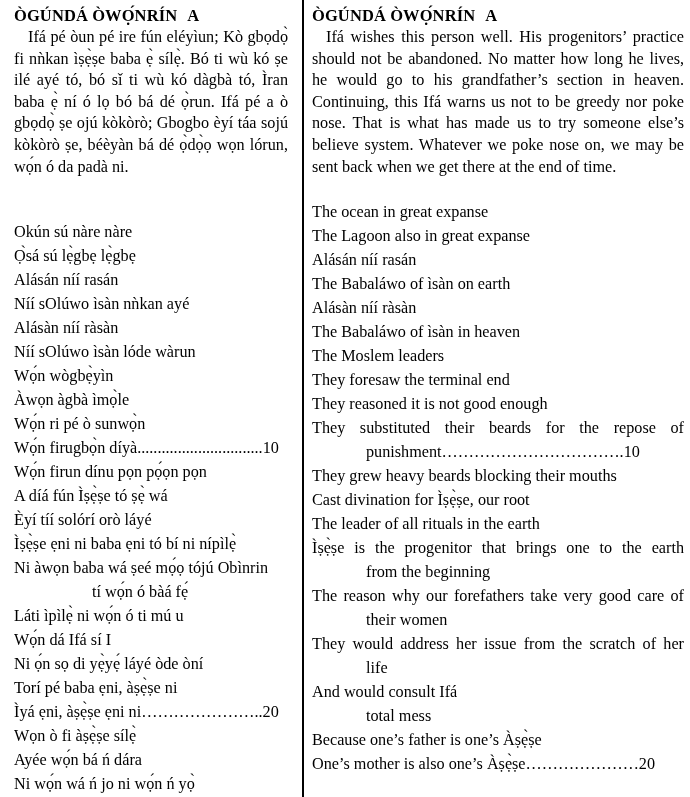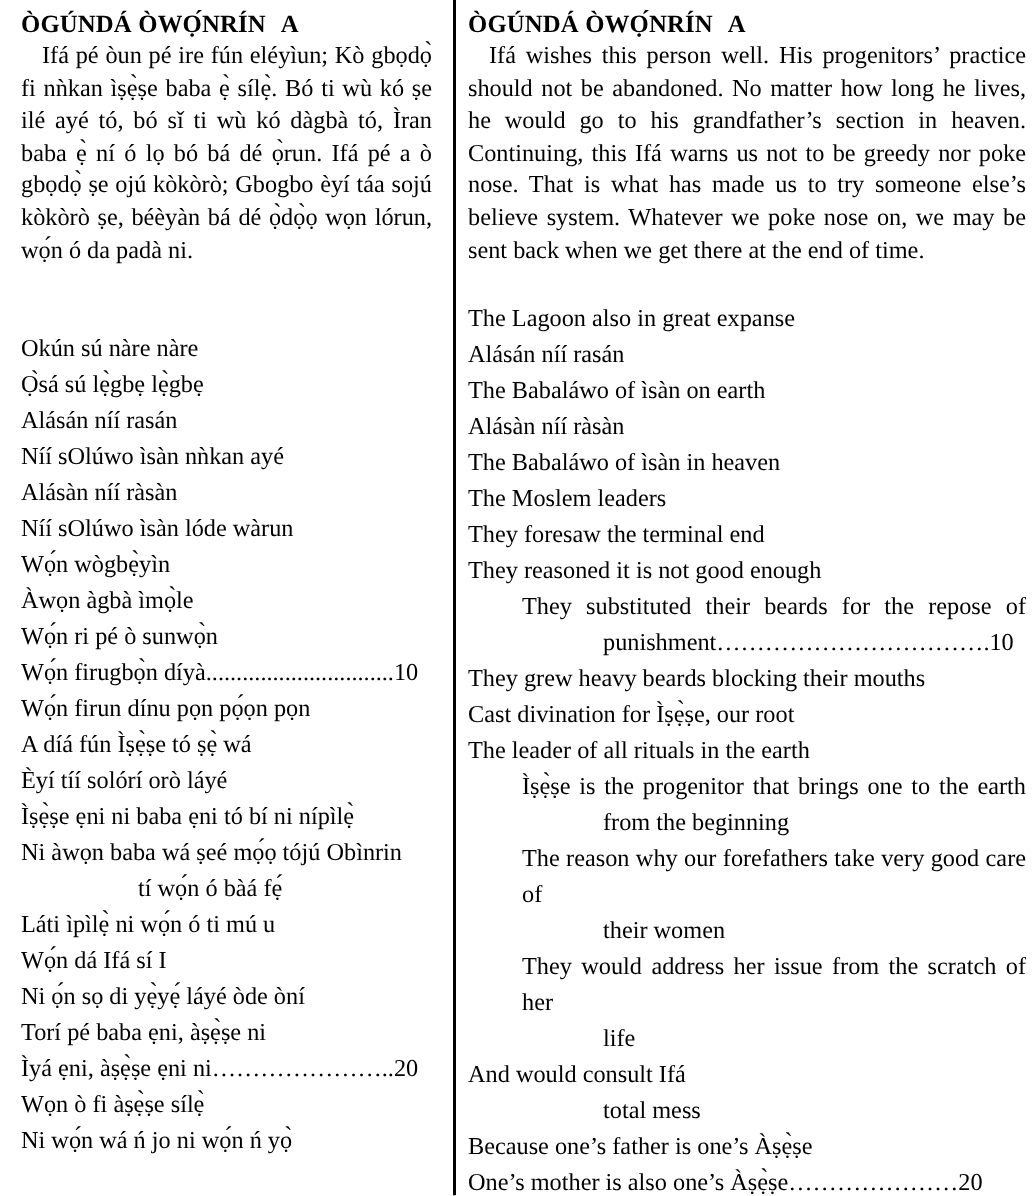"The ocean in great expanse" li { html: none -> <li>The ocean in great expanse</li> }
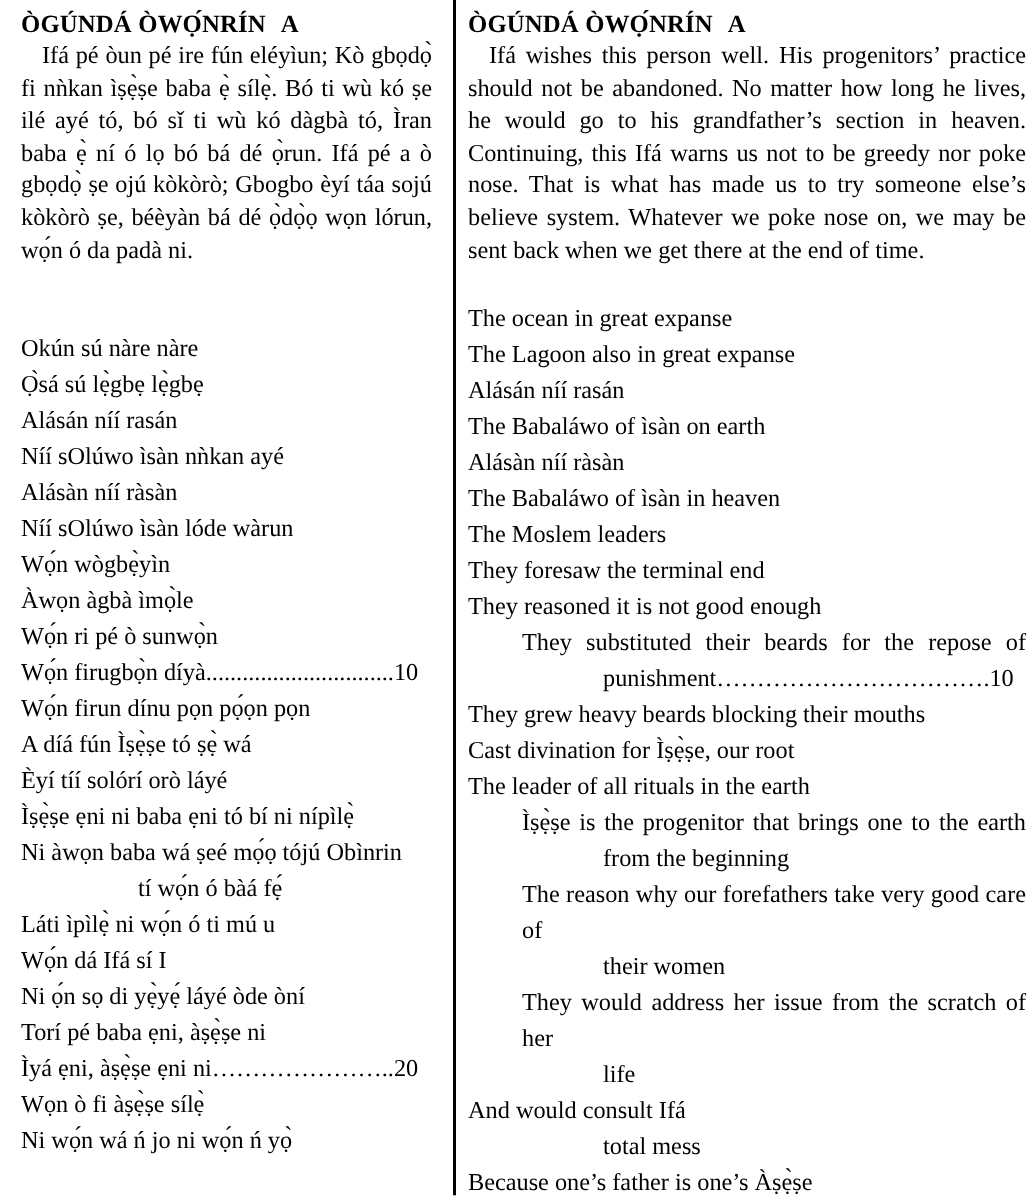"They substituted their beards for" .col-right .verse li.wrap { margin-left: 36px -> none }
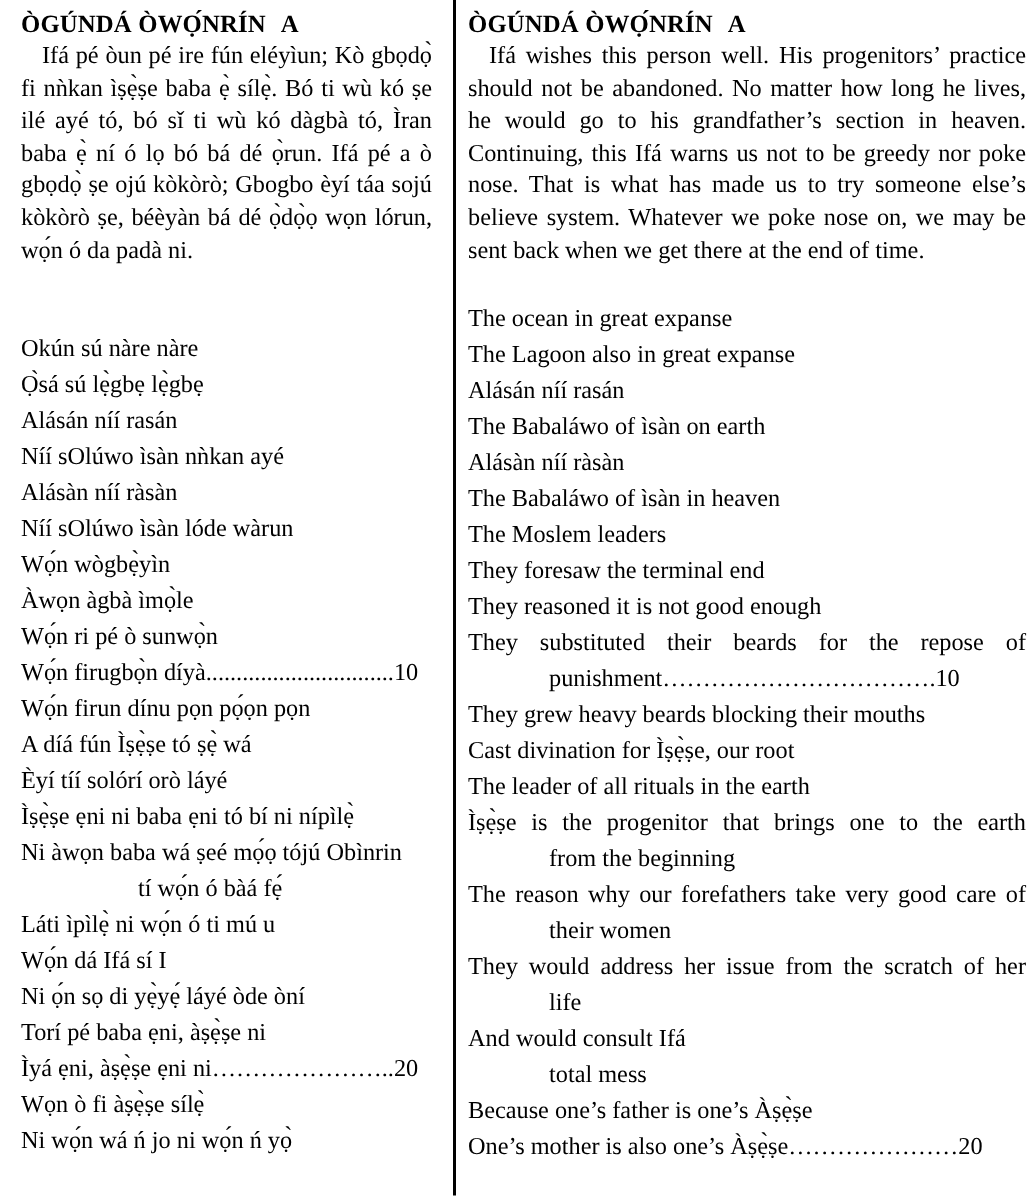"Ayée wọ́n bá ń dára" li { html: none -> <li>Ayée wọ́n bá ń dára</li> }
